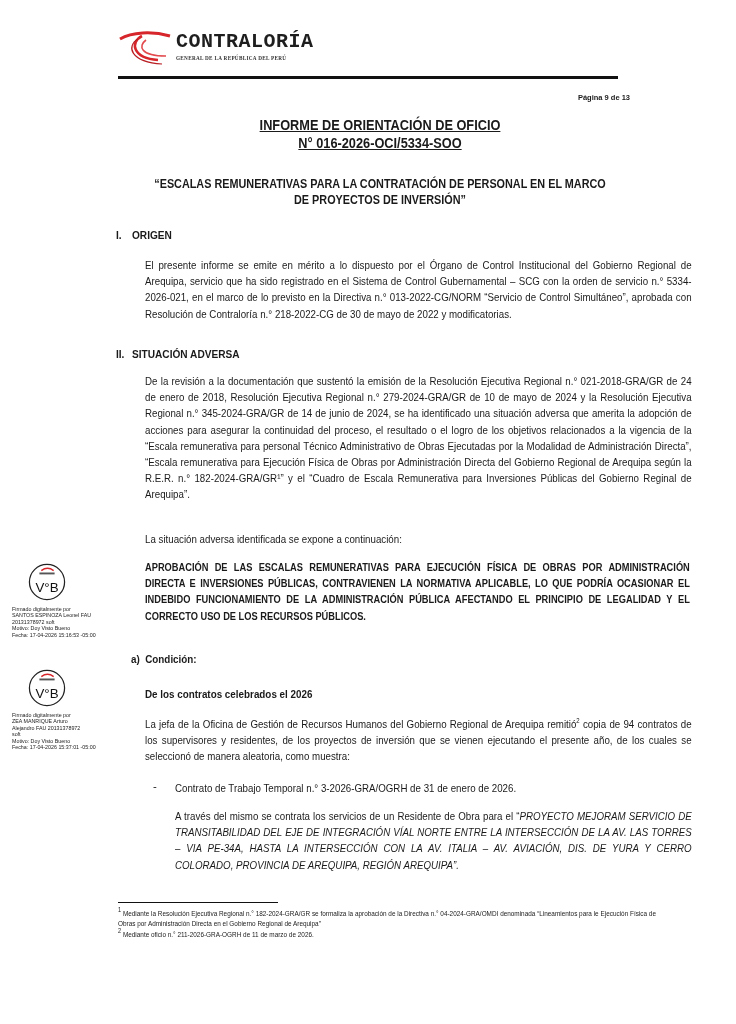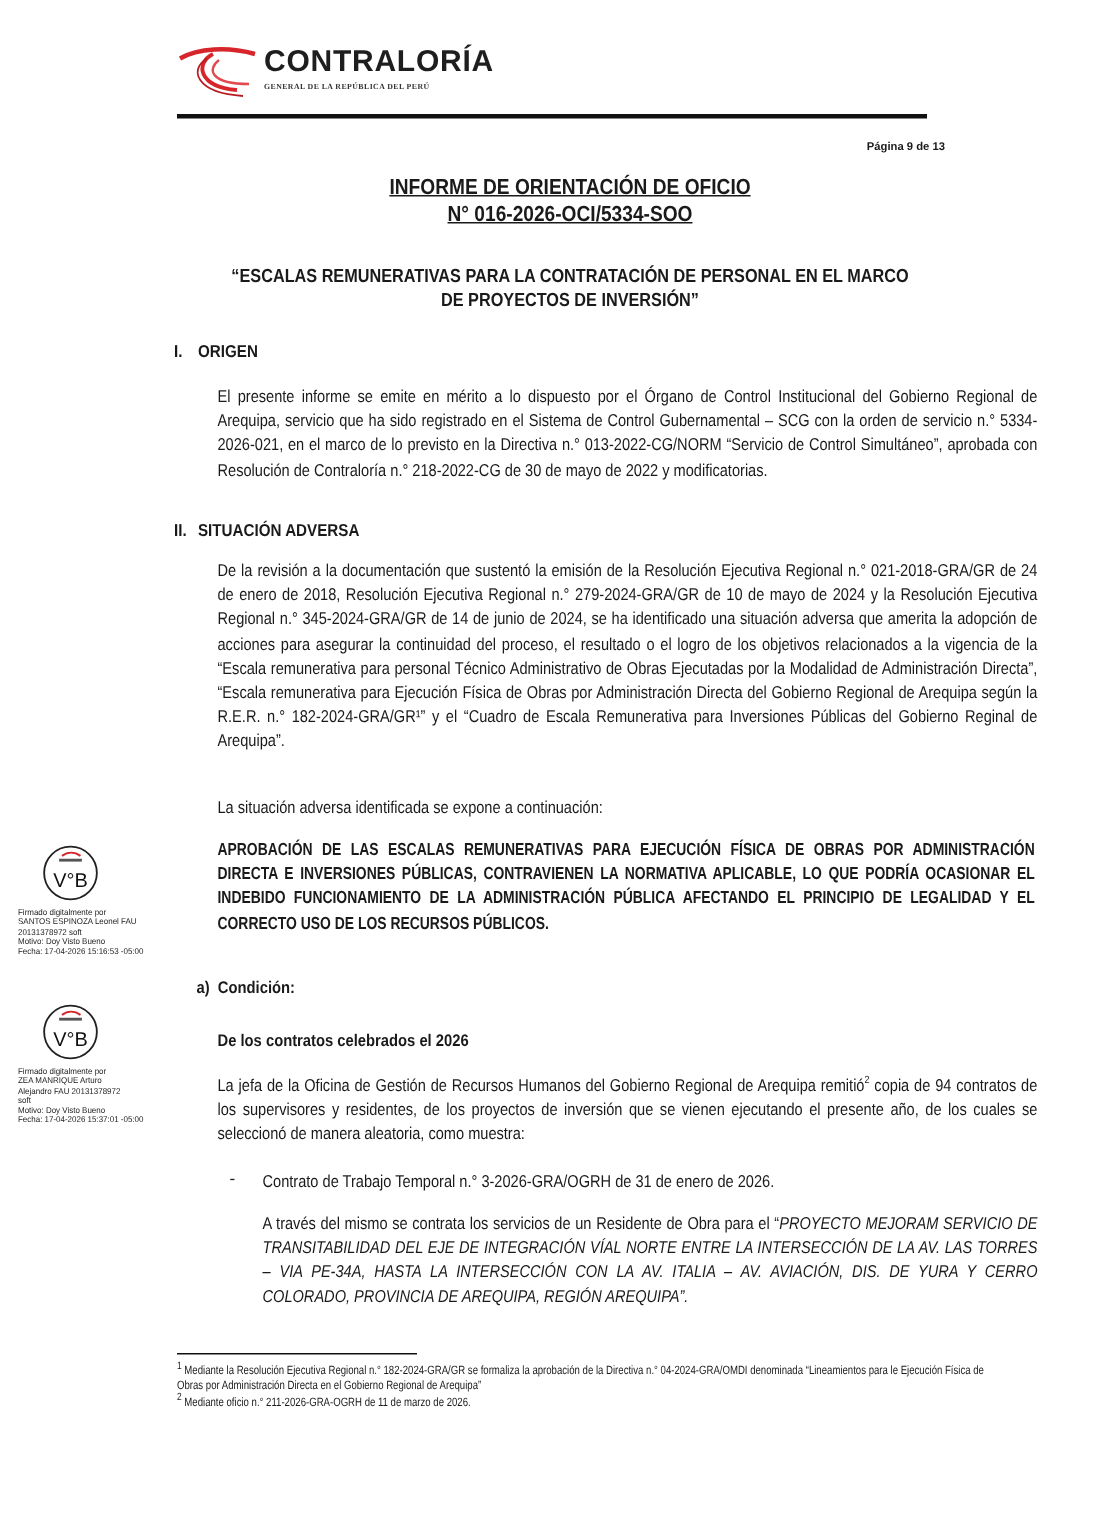"CONTRALORÍA" .logo-name { font-family: Liberation Sans, sans-serif -> Liberation Mono, monospace }
